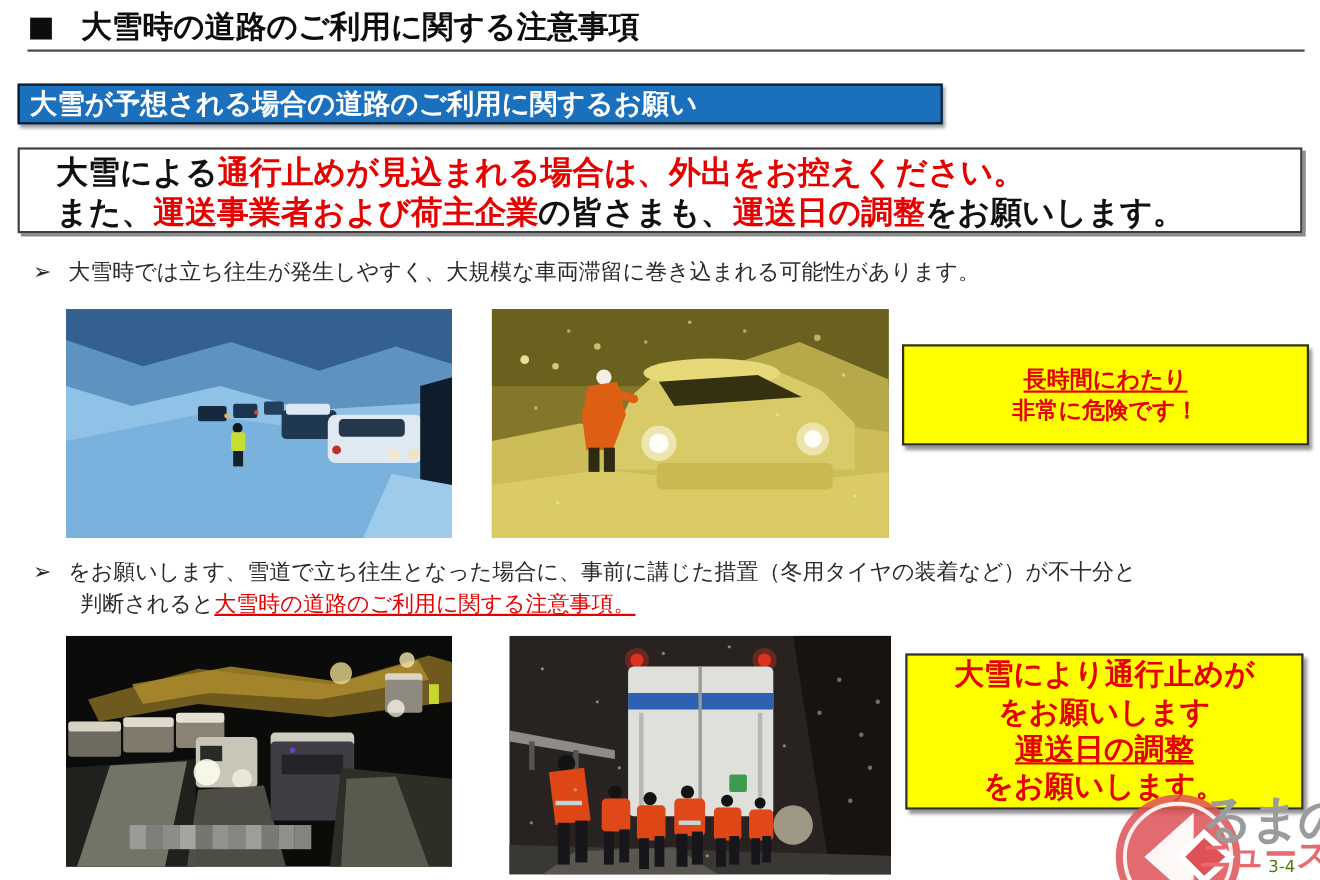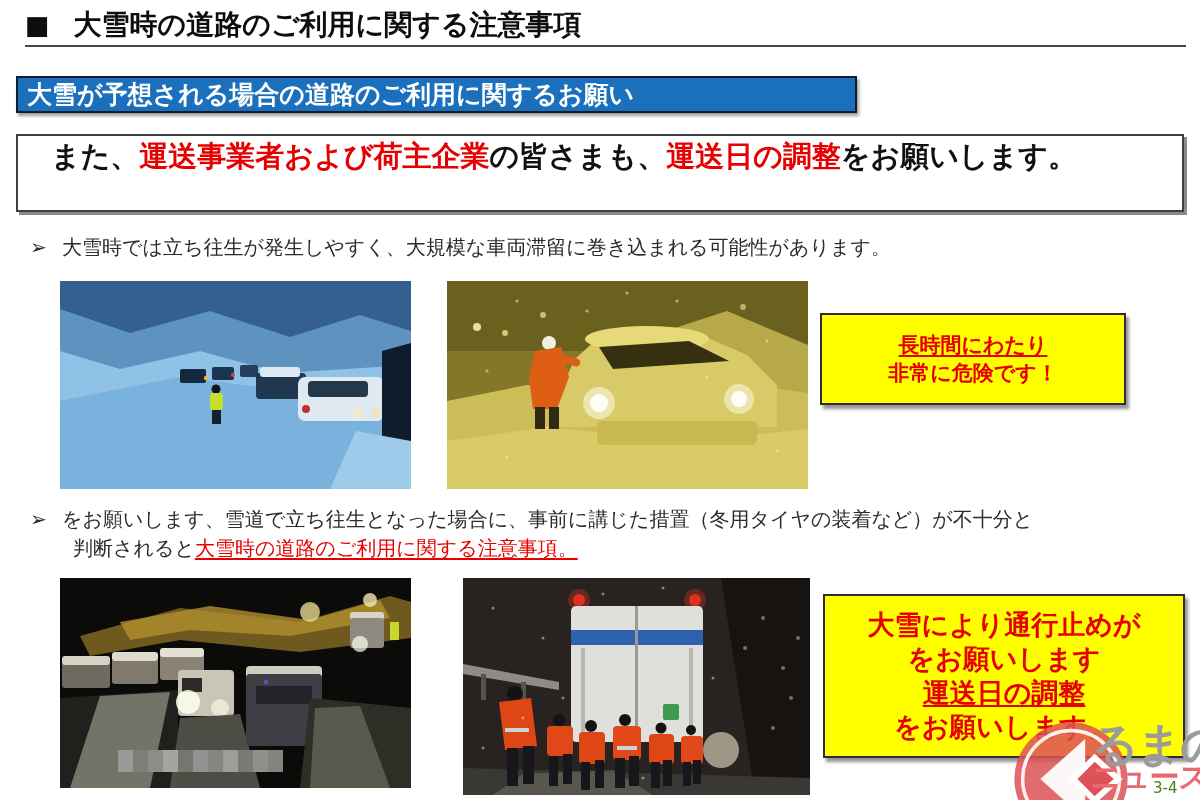"大雪による通行止めが見込まれる場合は、外出をお控えください。" div { html: none -> <div><span>大雪による</span><span>通行止めが見込まれる場合は、外出をお控えください。</span></div> }
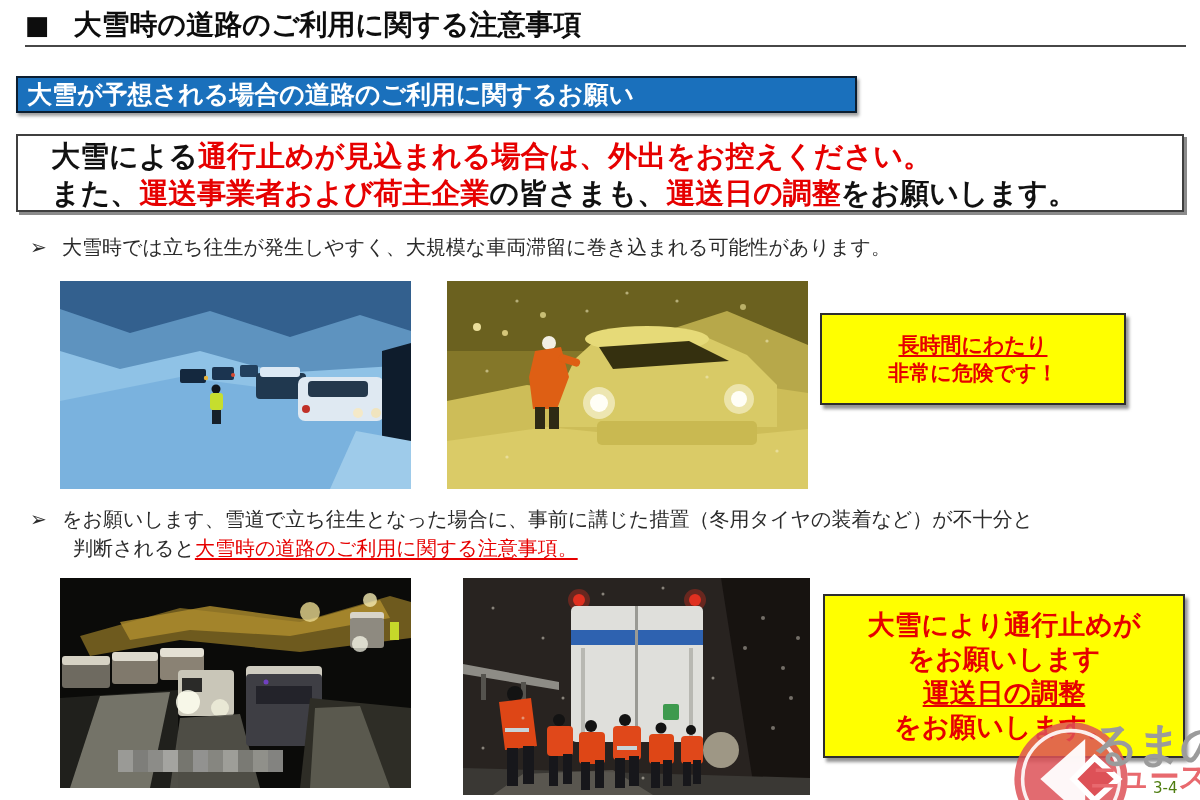"長時間にわたり" .warn-1 { width: 306px -> 370px }
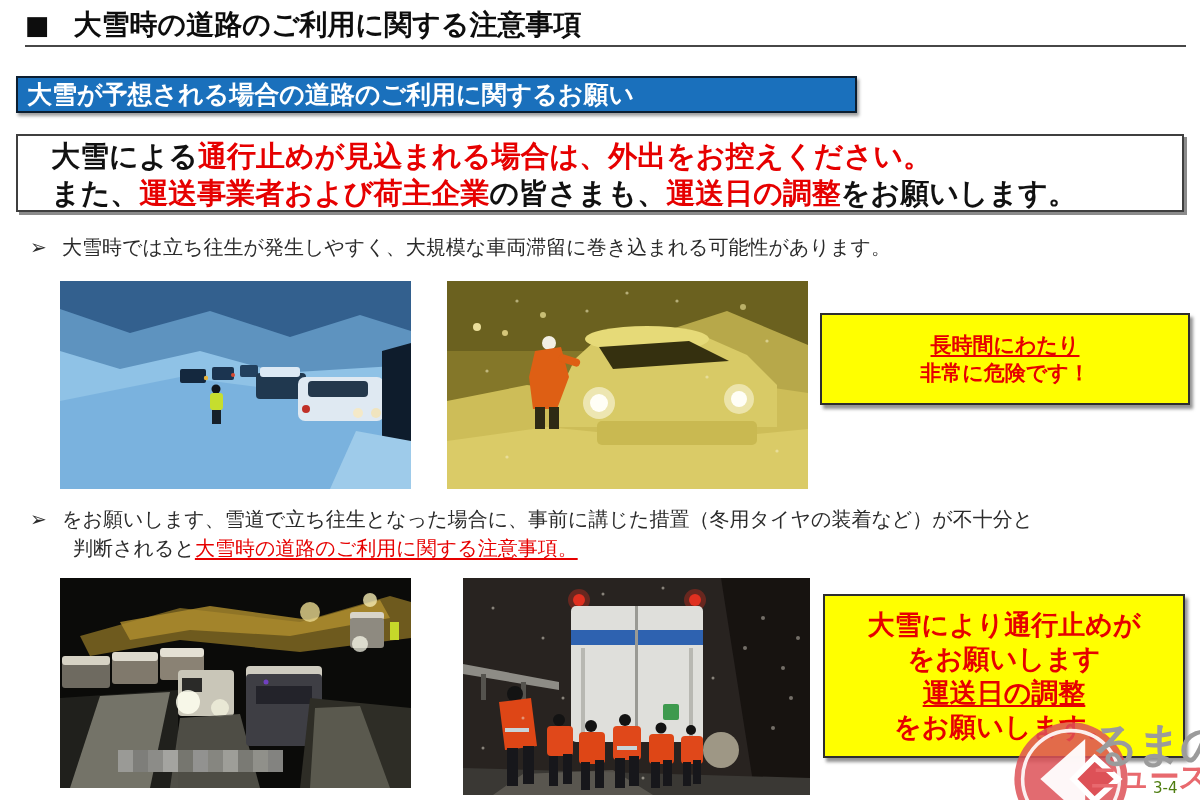"大雪により通行止めが" .warn-2 { height: 164px -> 142px }
